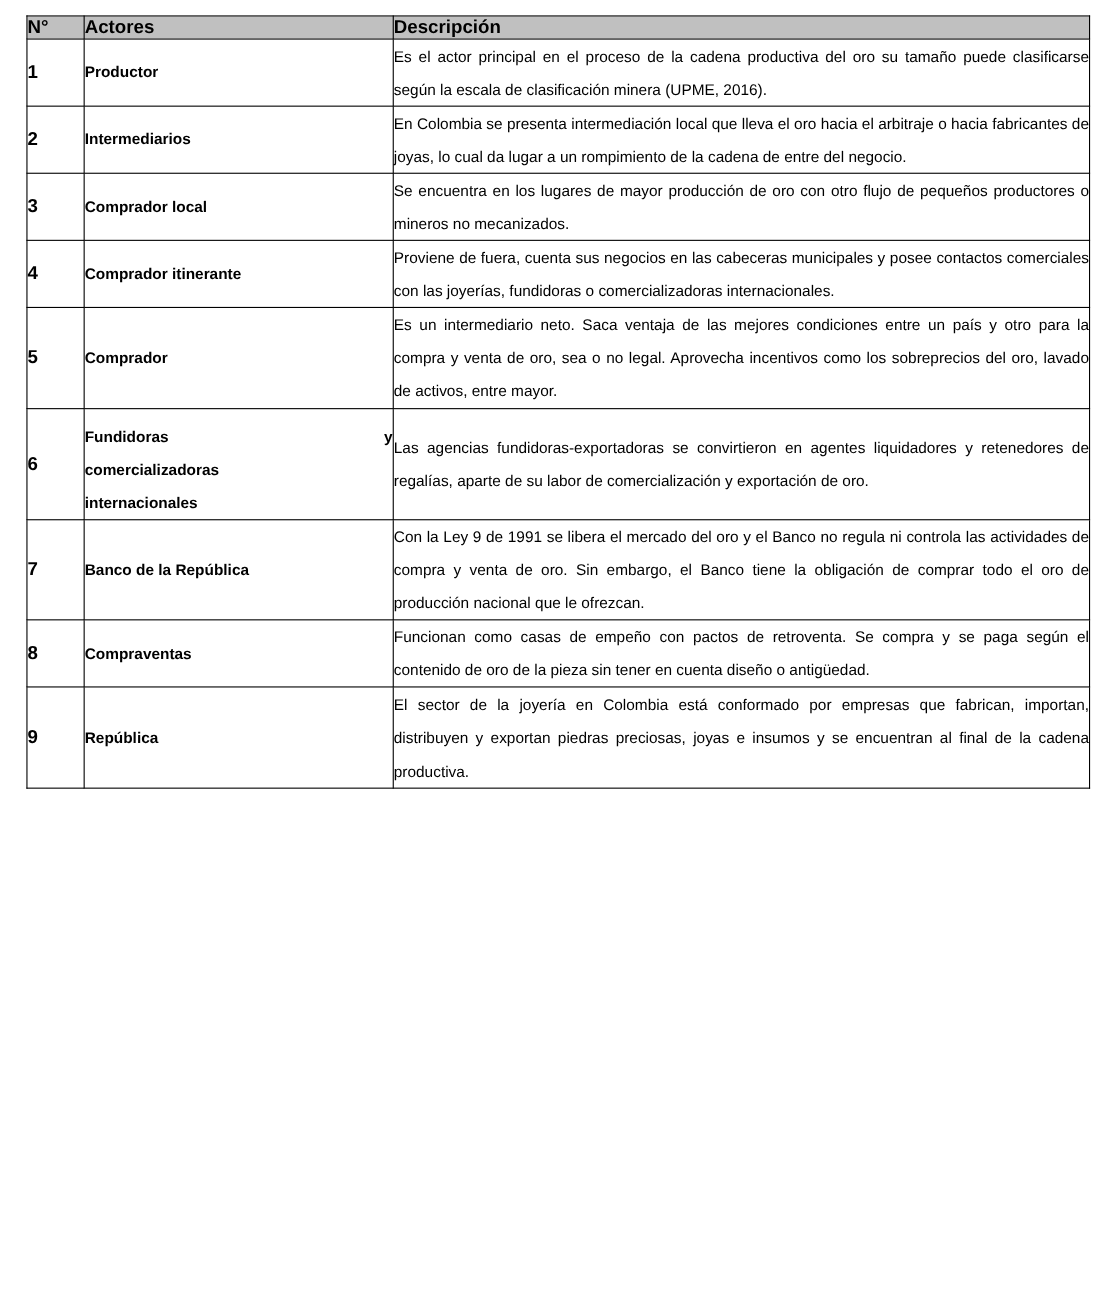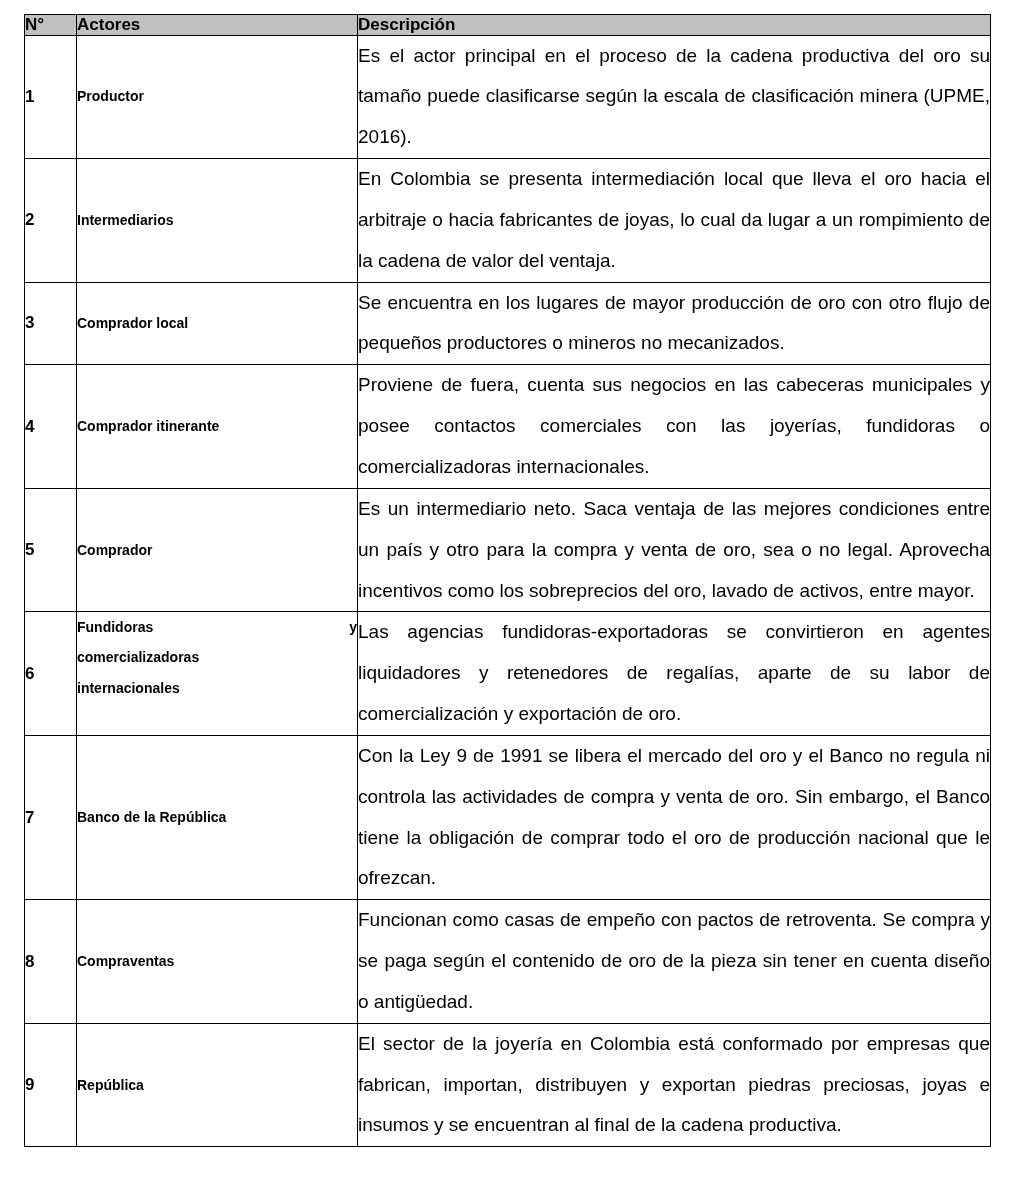"Es el actor principal en" td.desc { font-size: 19px -> 14px }
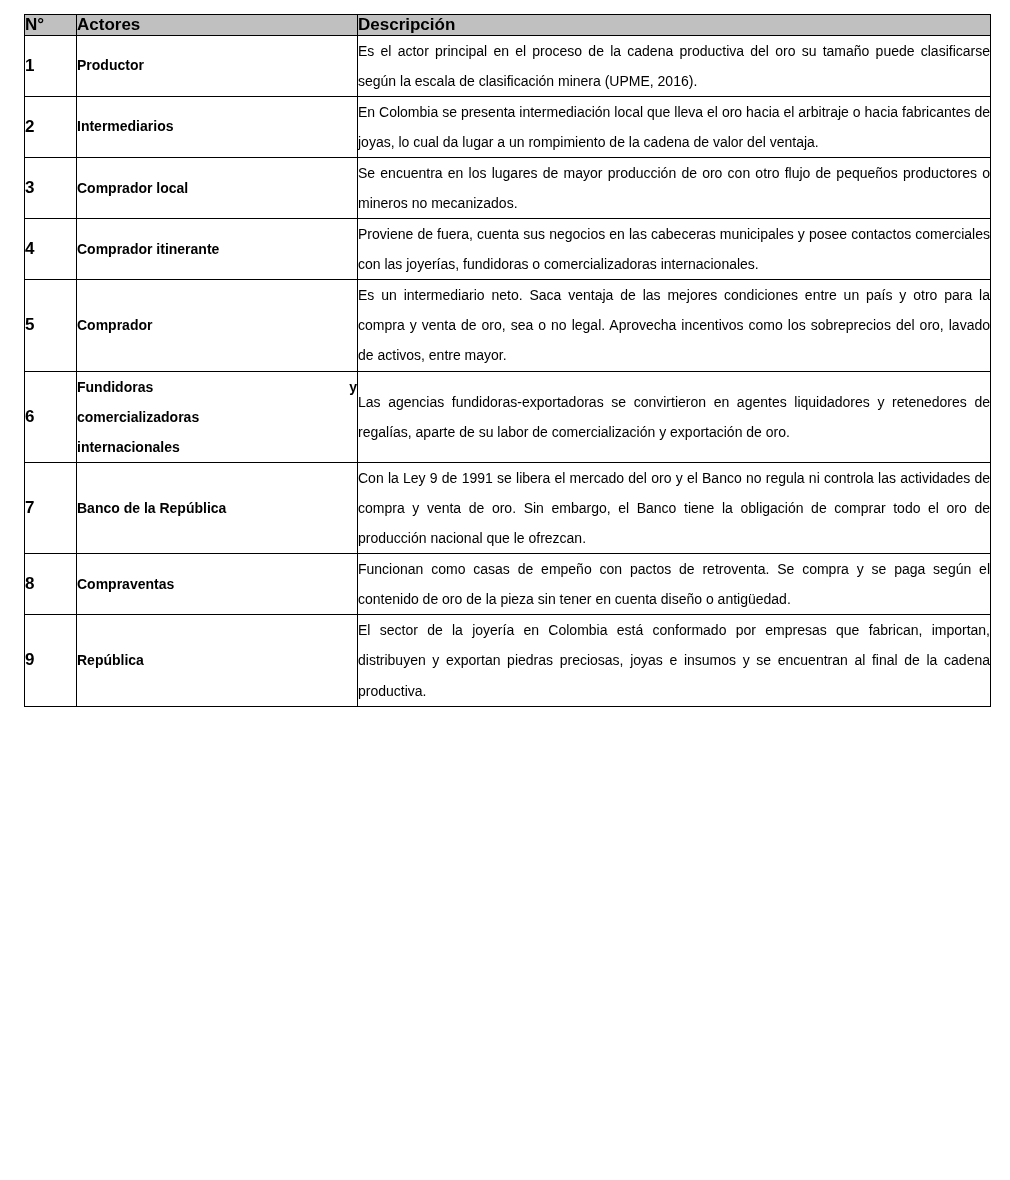"En Colombia se presenta intermediación" td.desc { text: valor del ventaja -> entre del negocio }
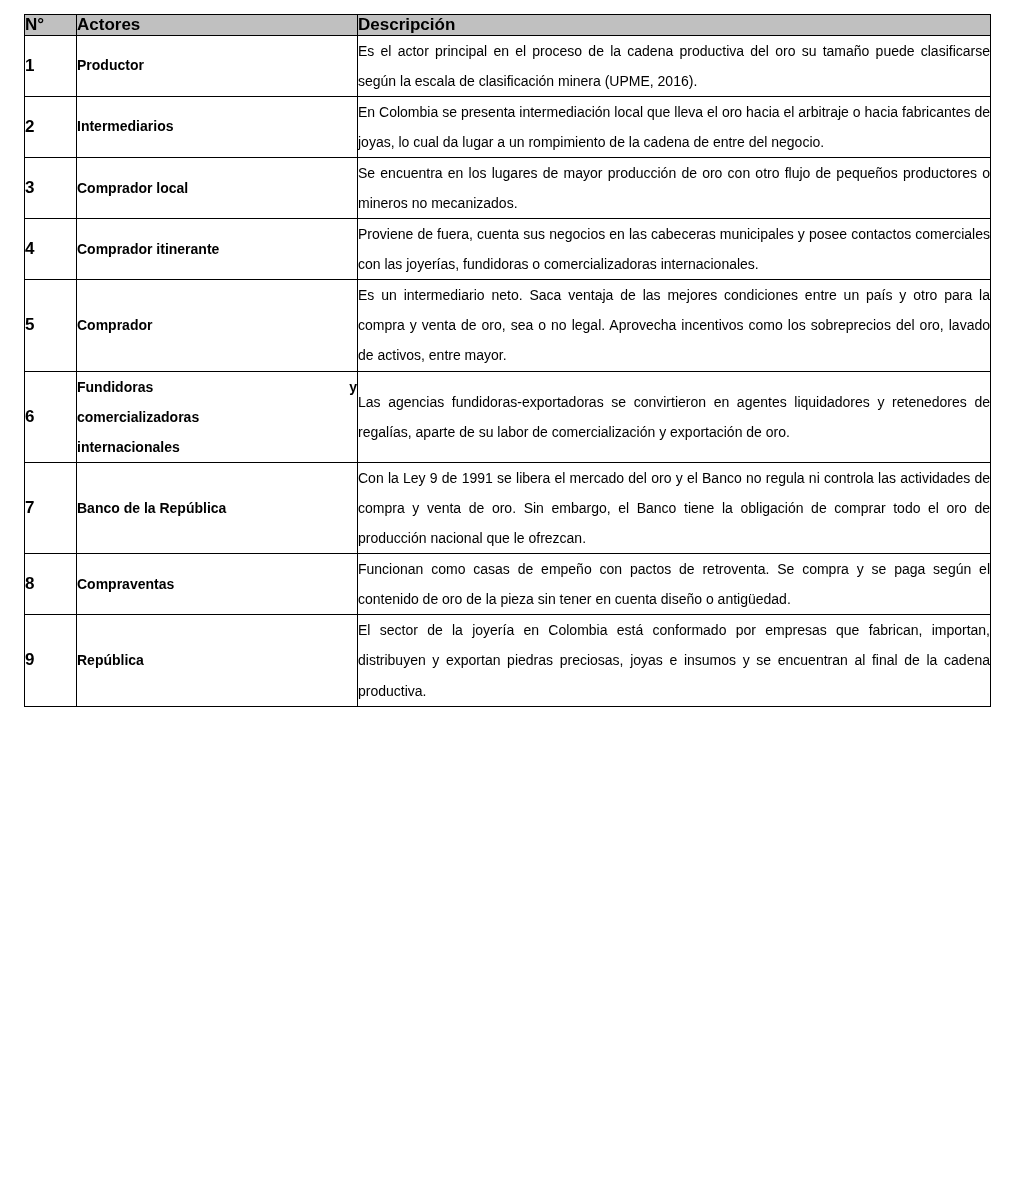"Fundidoras y" td.actor.wrapjust { padding-top: none -> 10px }
